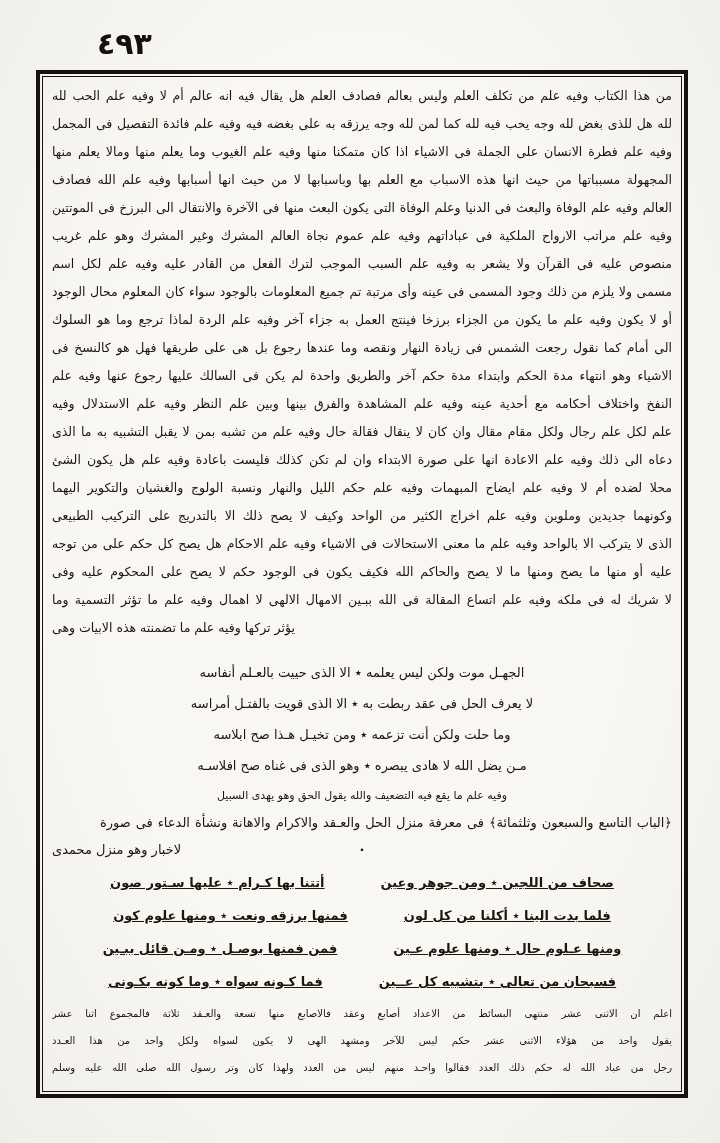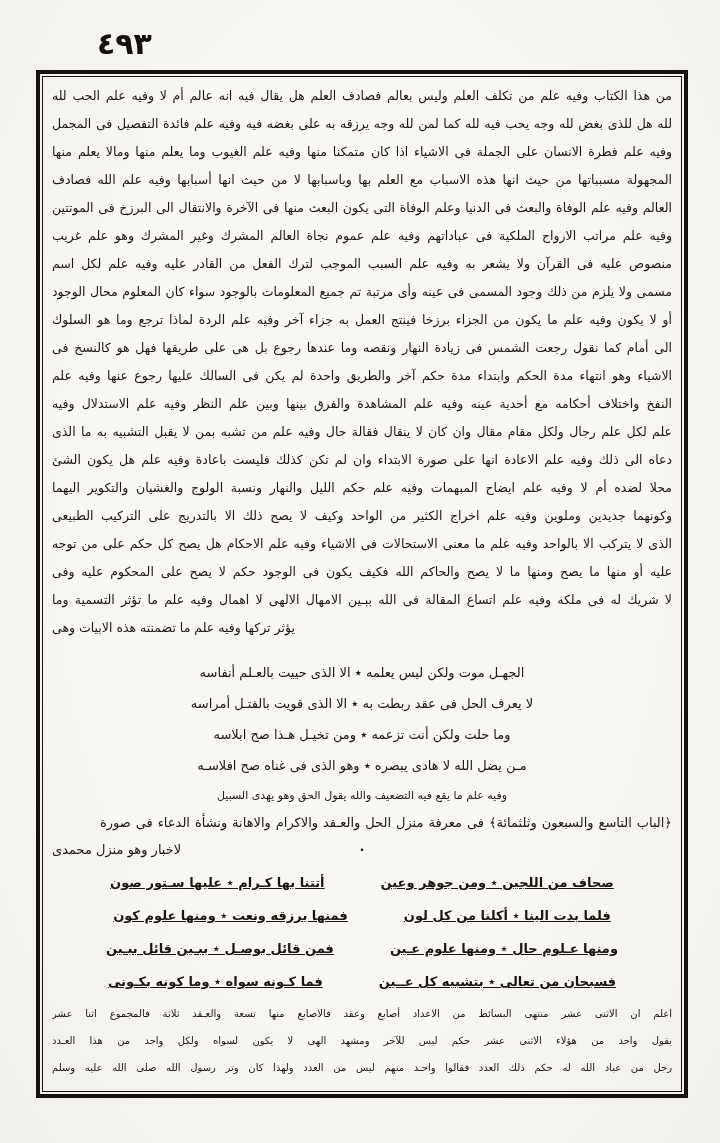"فمن قائل بوصـل ٭ ببـين" span.half { text: قائل بوصـل ٭ ببـين -> فمنها بوصـل ٭ ومـن }
